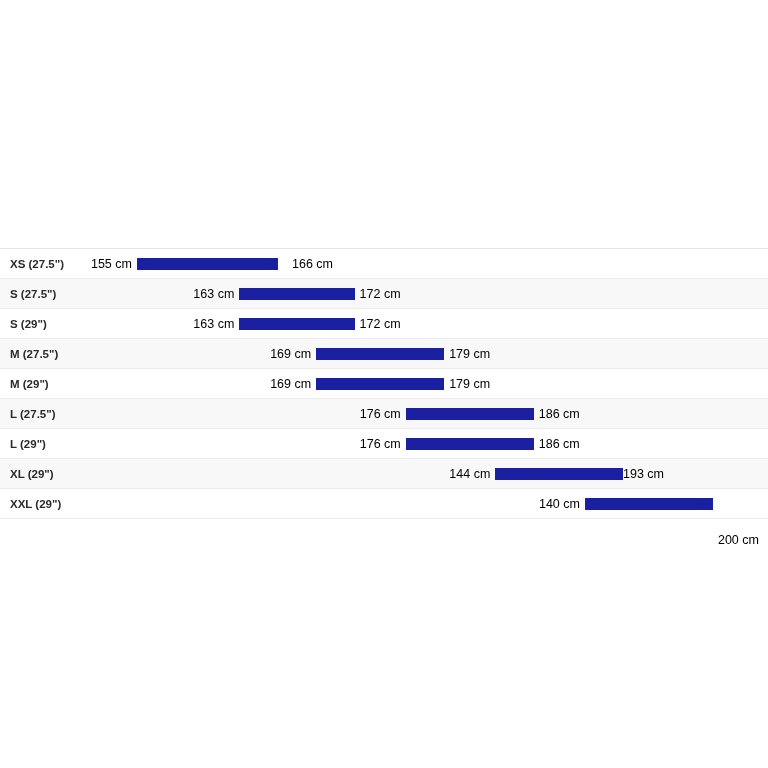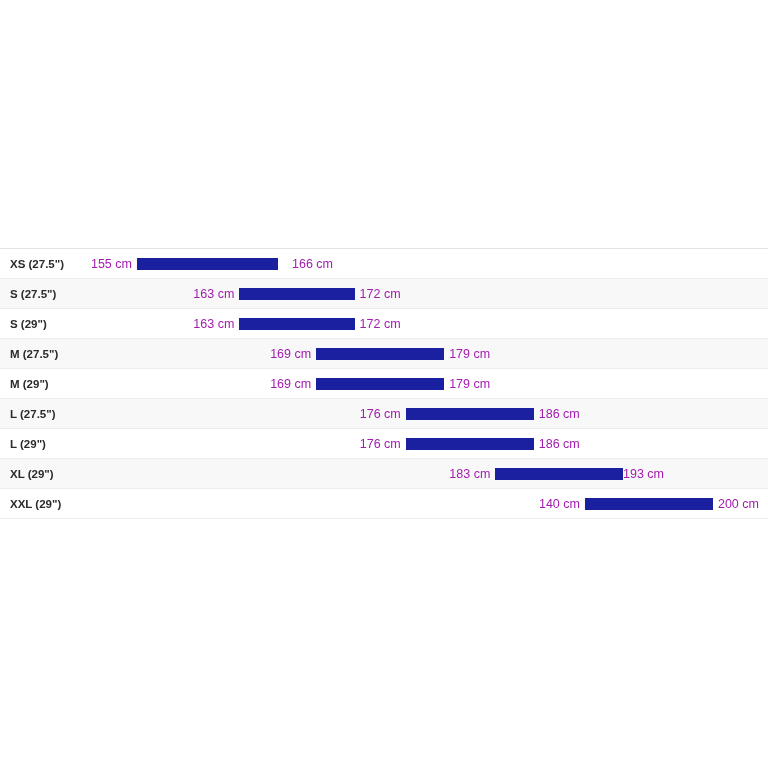"155 cm" .val-min, .val-max { color: #a21caf -> #000000 }
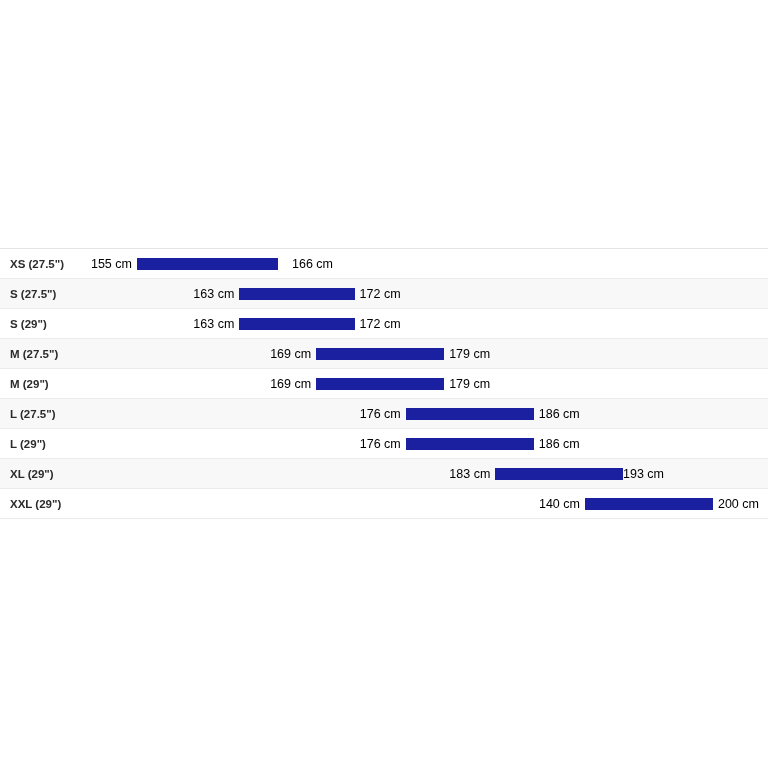"183 cm" span.val-min { text: 183 -> 144 }
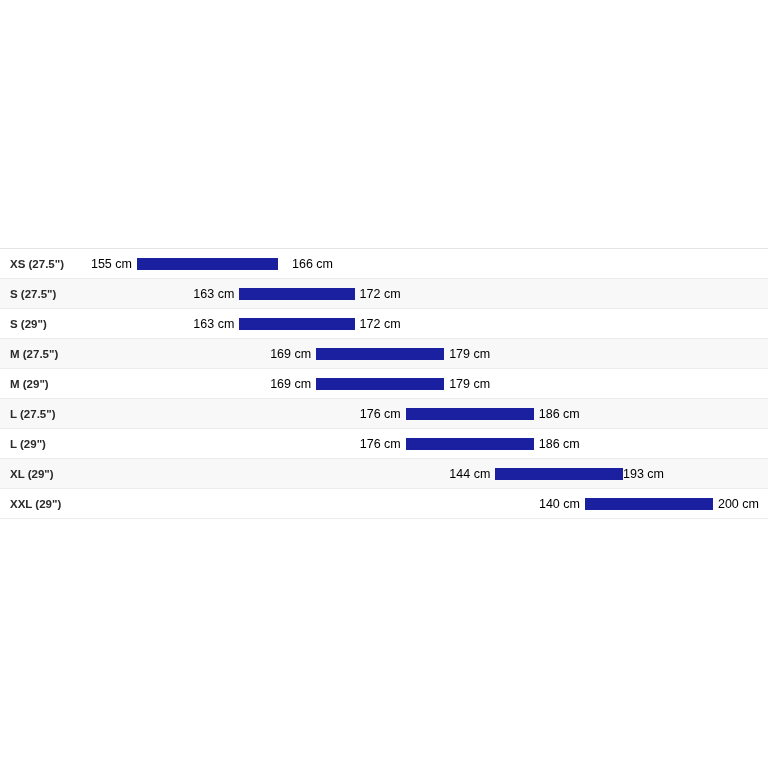"200 cm" span.val-max { margin-top: none -> 36px }
